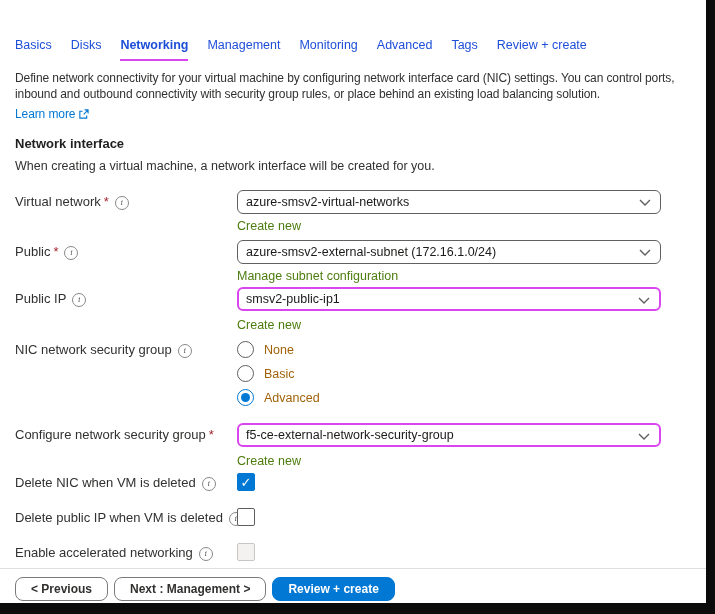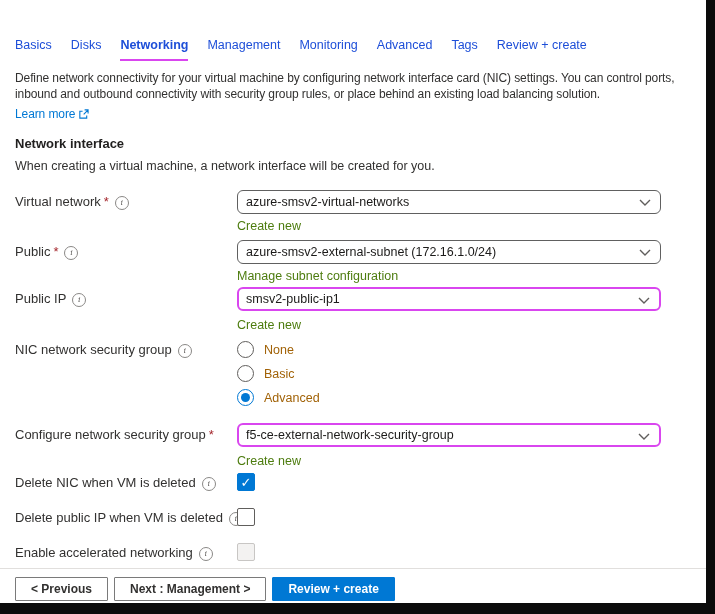"< Previous" .btn { border-radius: 1px -> 8px }
